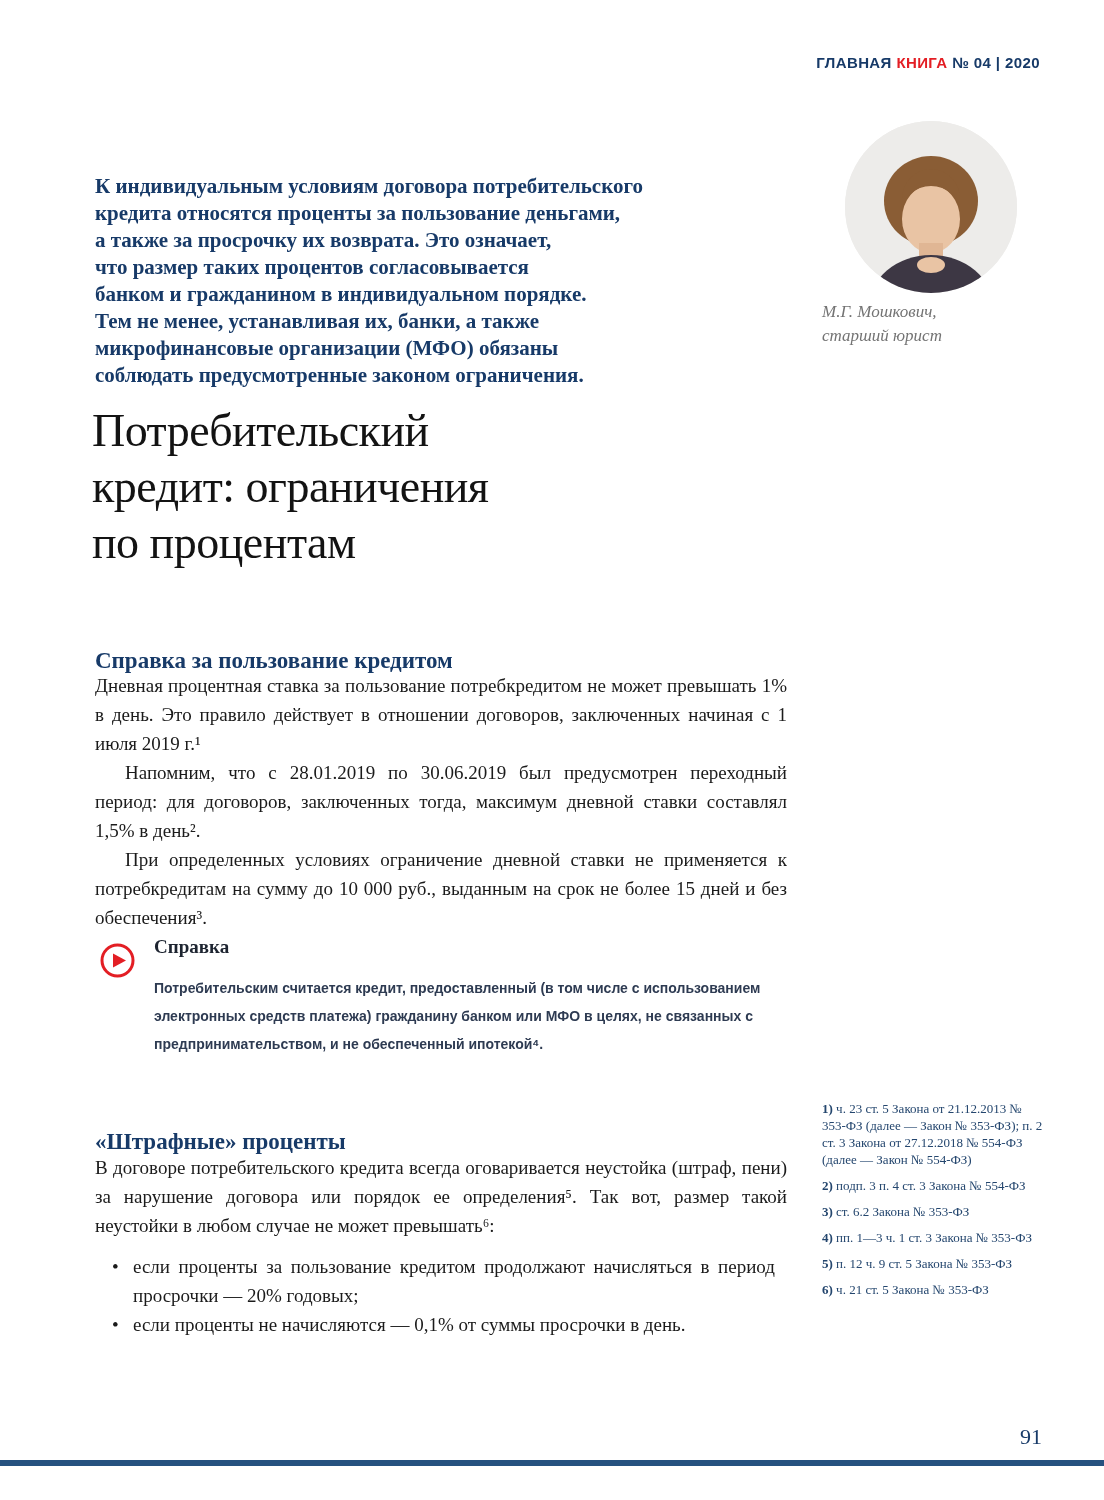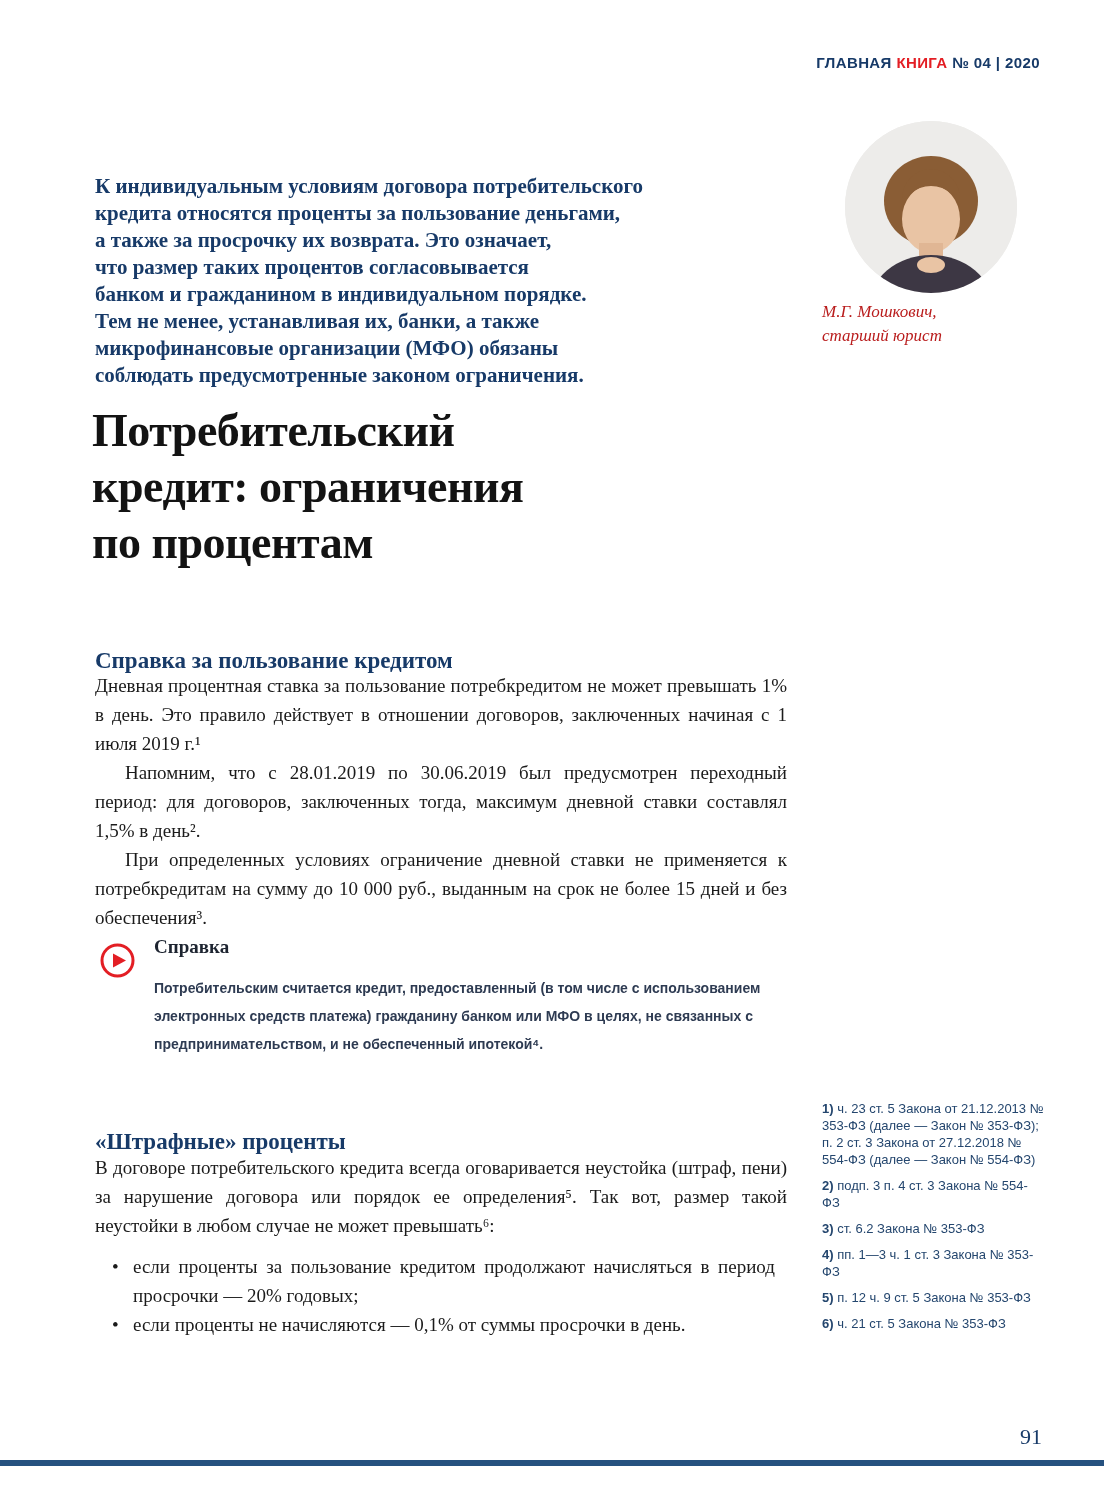"М.Г. Мошкович," .caption { color: #b91c1c -> #737373 }
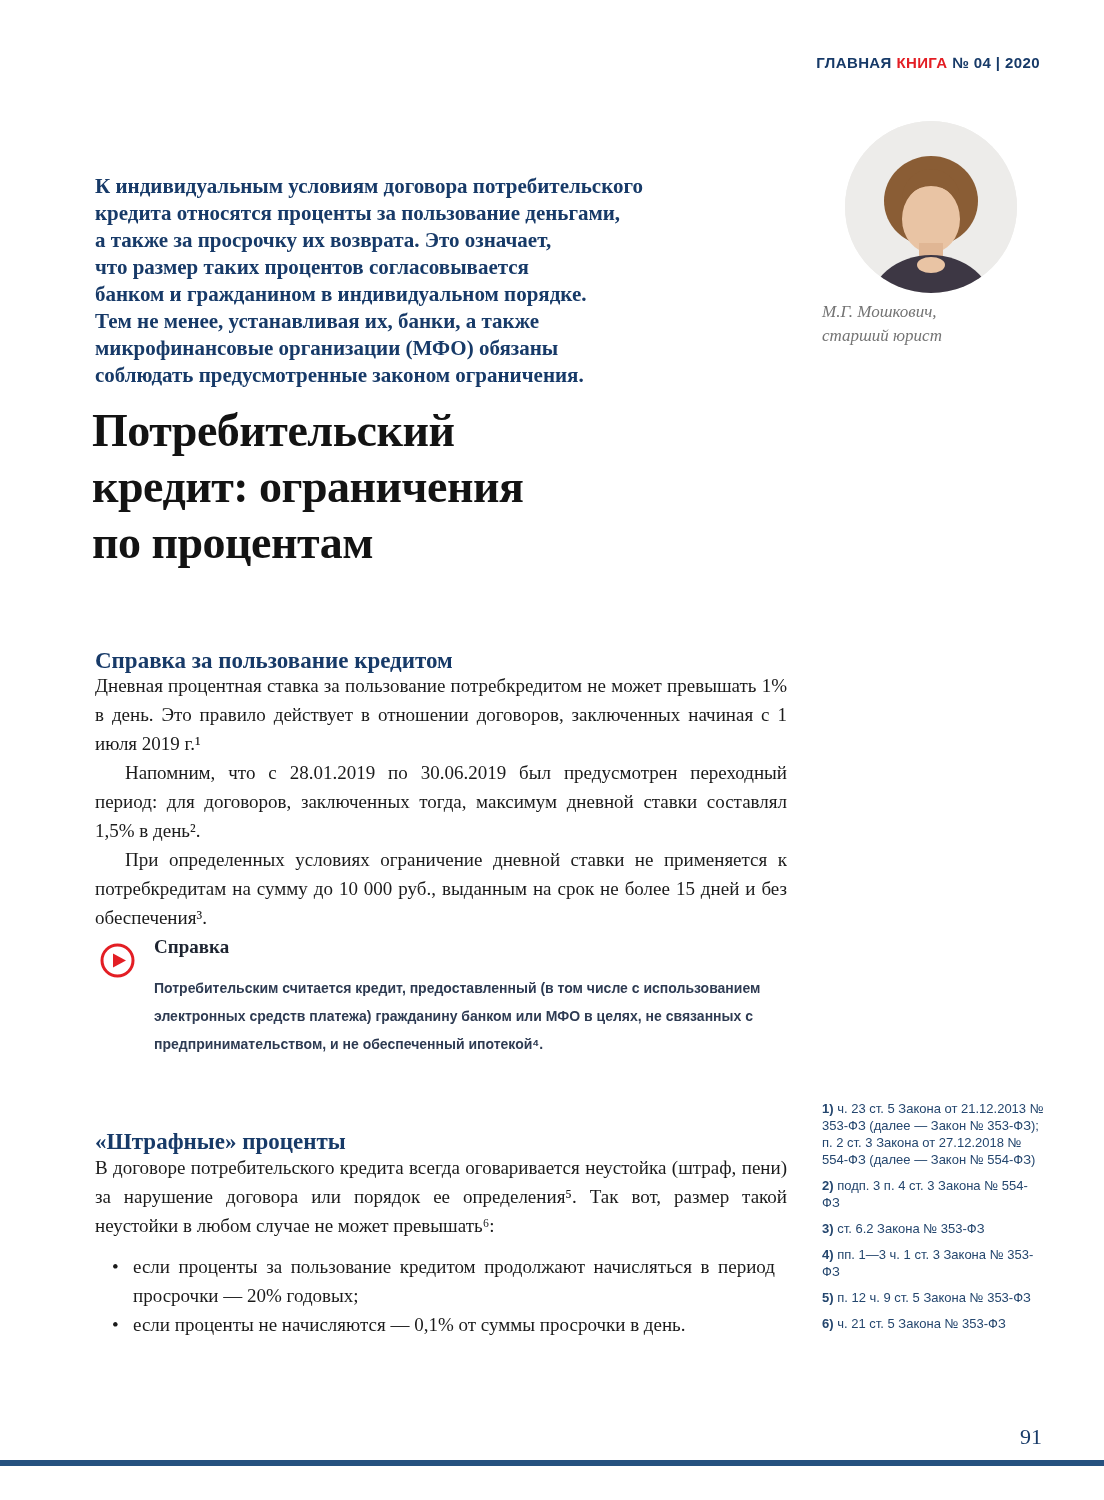"Потребительский" .title { font-weight: bold -> normal }
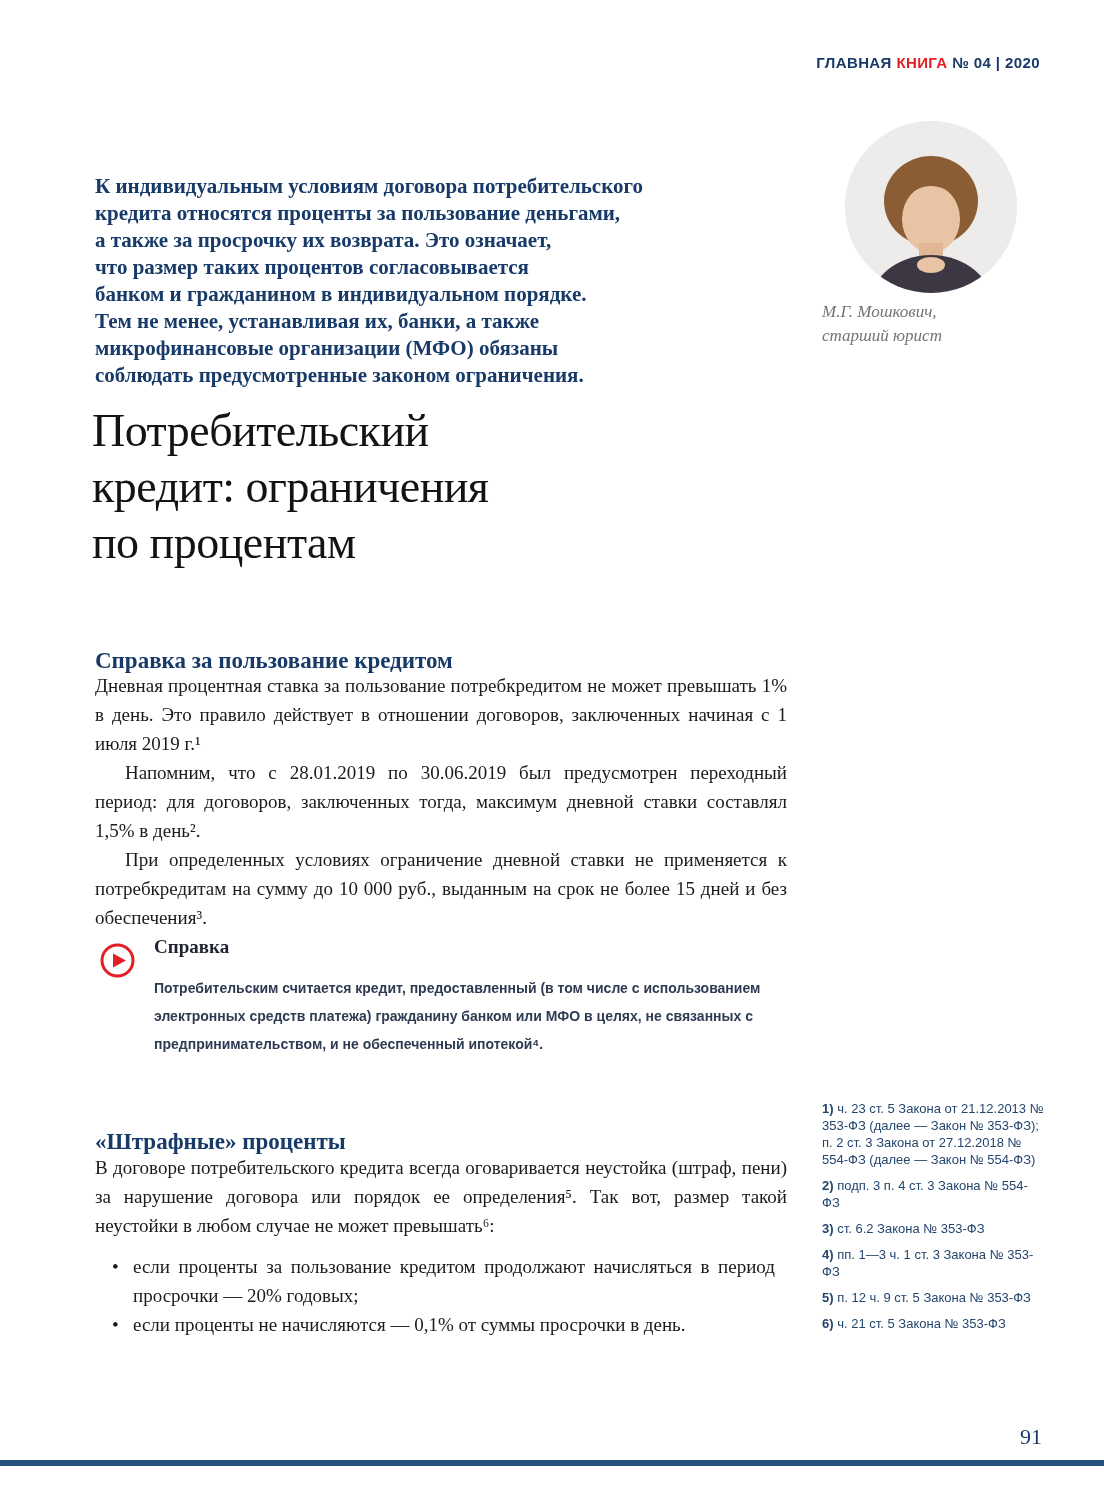"1) ч. 23 ст. 5" .footnote { font-family: none -> Liberation Serif, serif }
